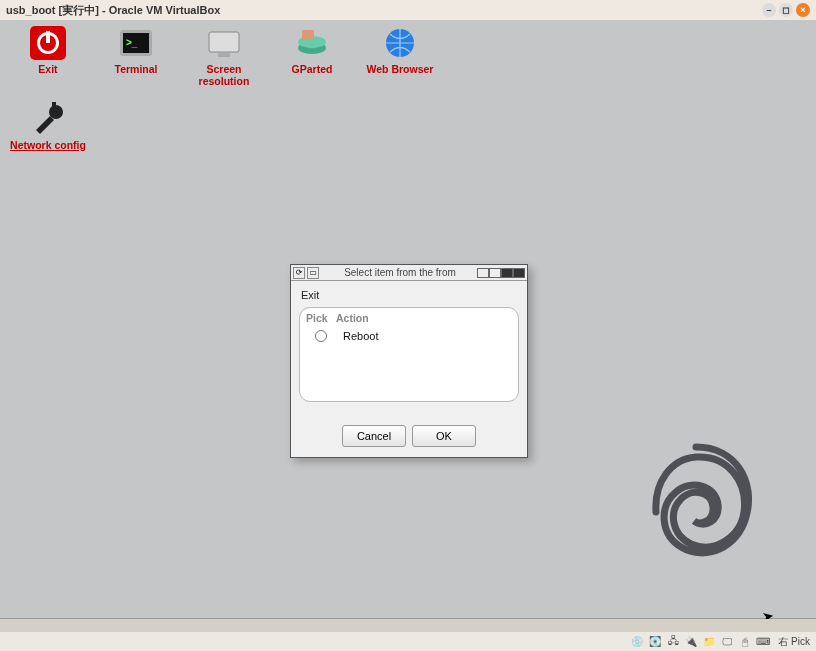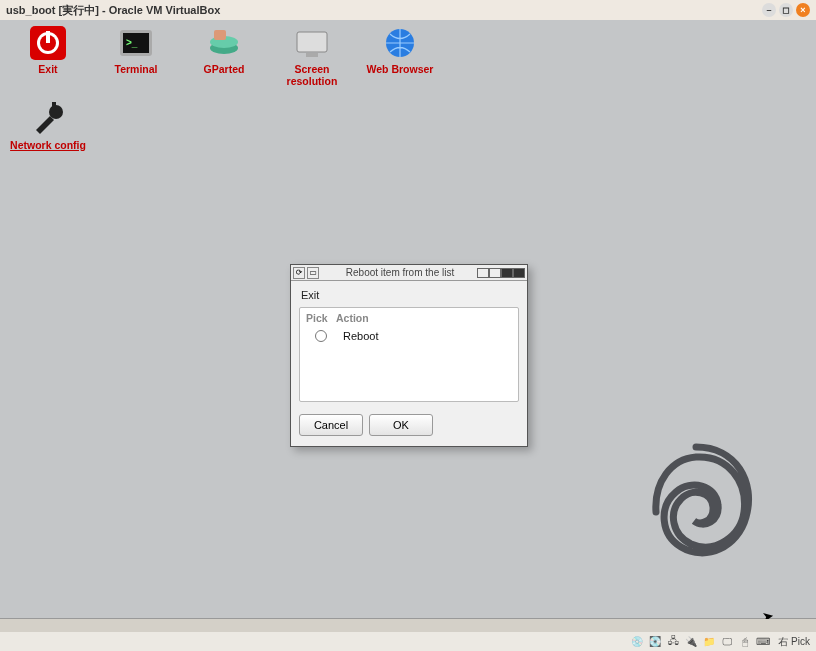"GParted" div.desktop-icon { order: before "Screen resolution" -> after "Screen resolution" }
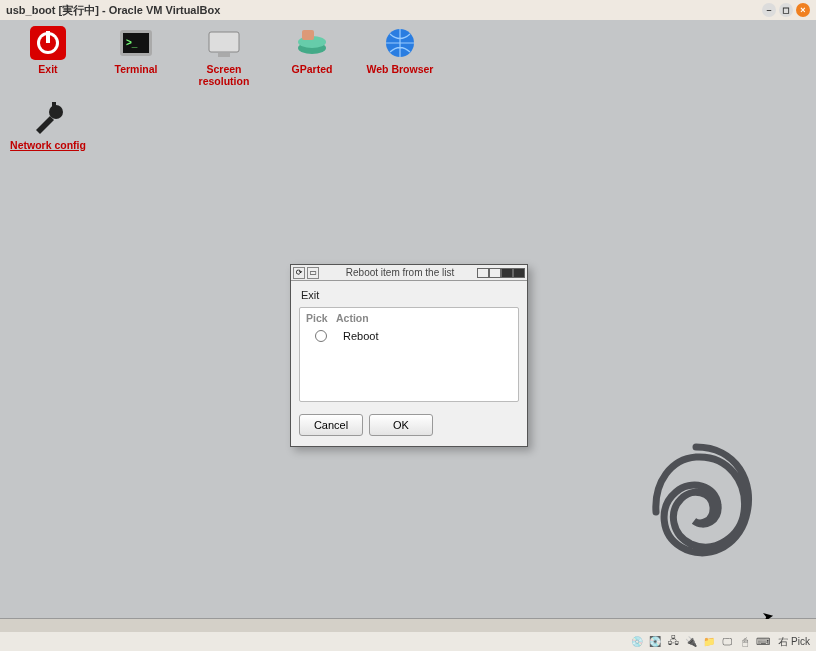"Reboot item from the list" span.caption { text: Reboot item from the list -> Select item from the from }
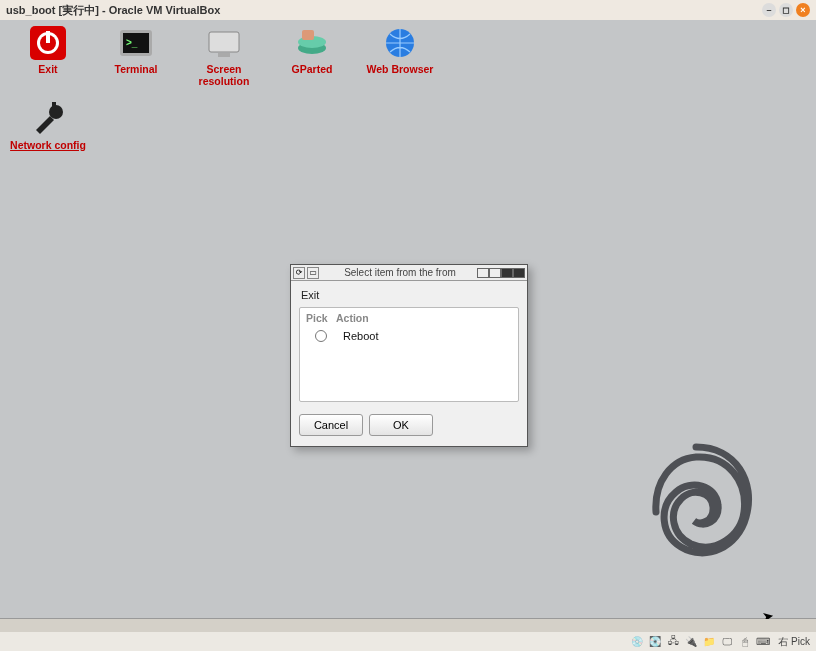"Pick" .options-box { border-radius: 2px -> 11px }
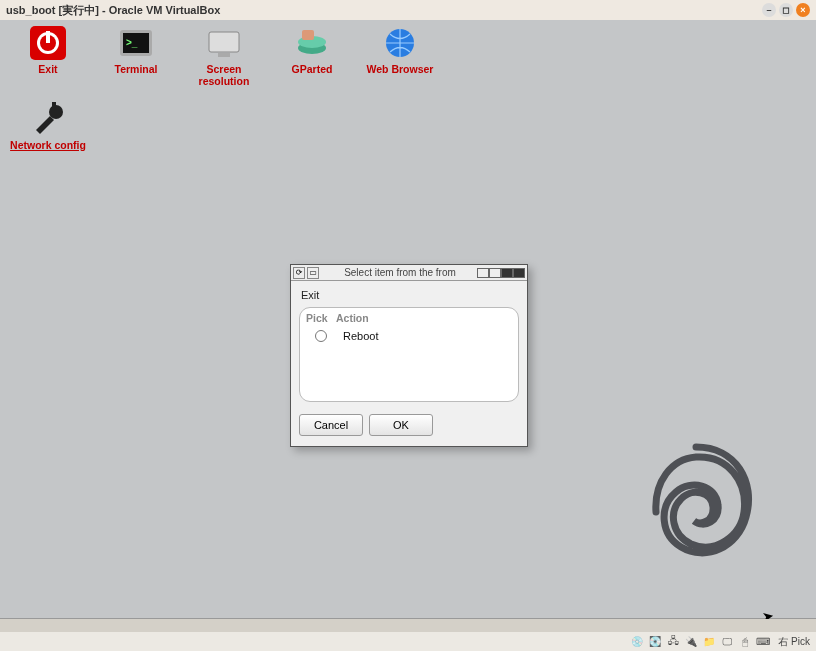"Cancel" .dlg-buttons { justify-content: flex-start -> center; margin-top: 12px -> 23px }
